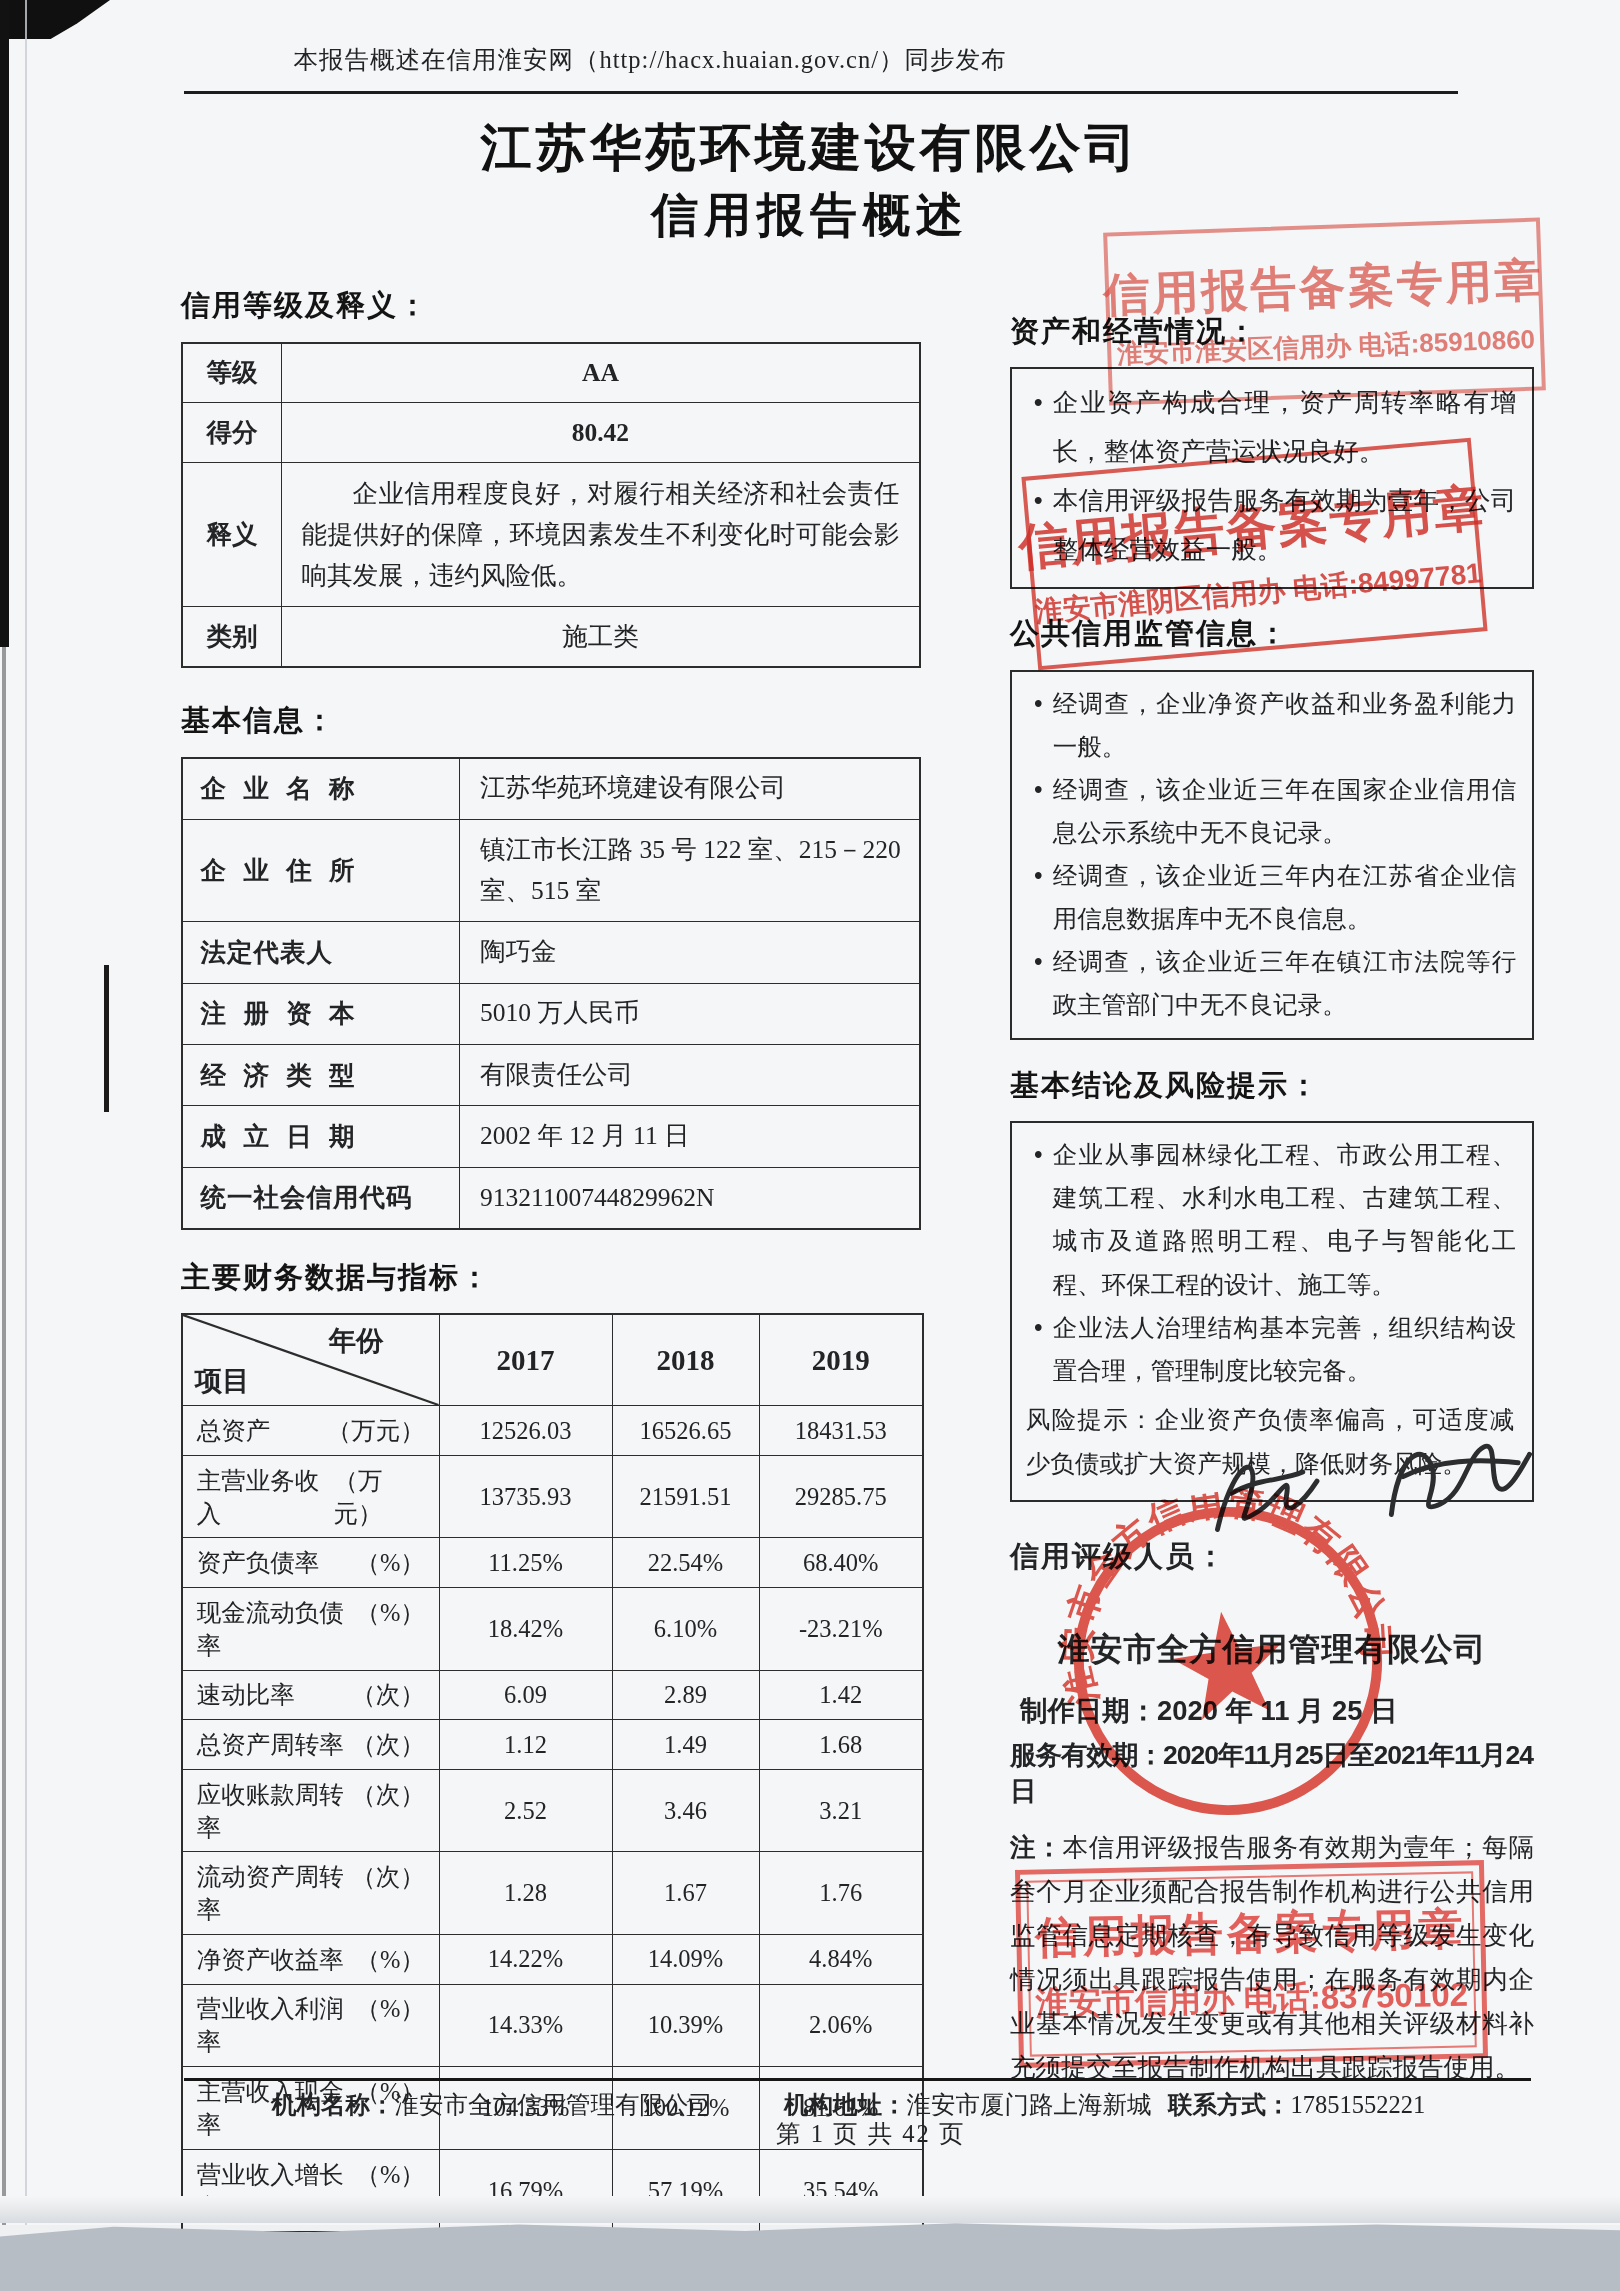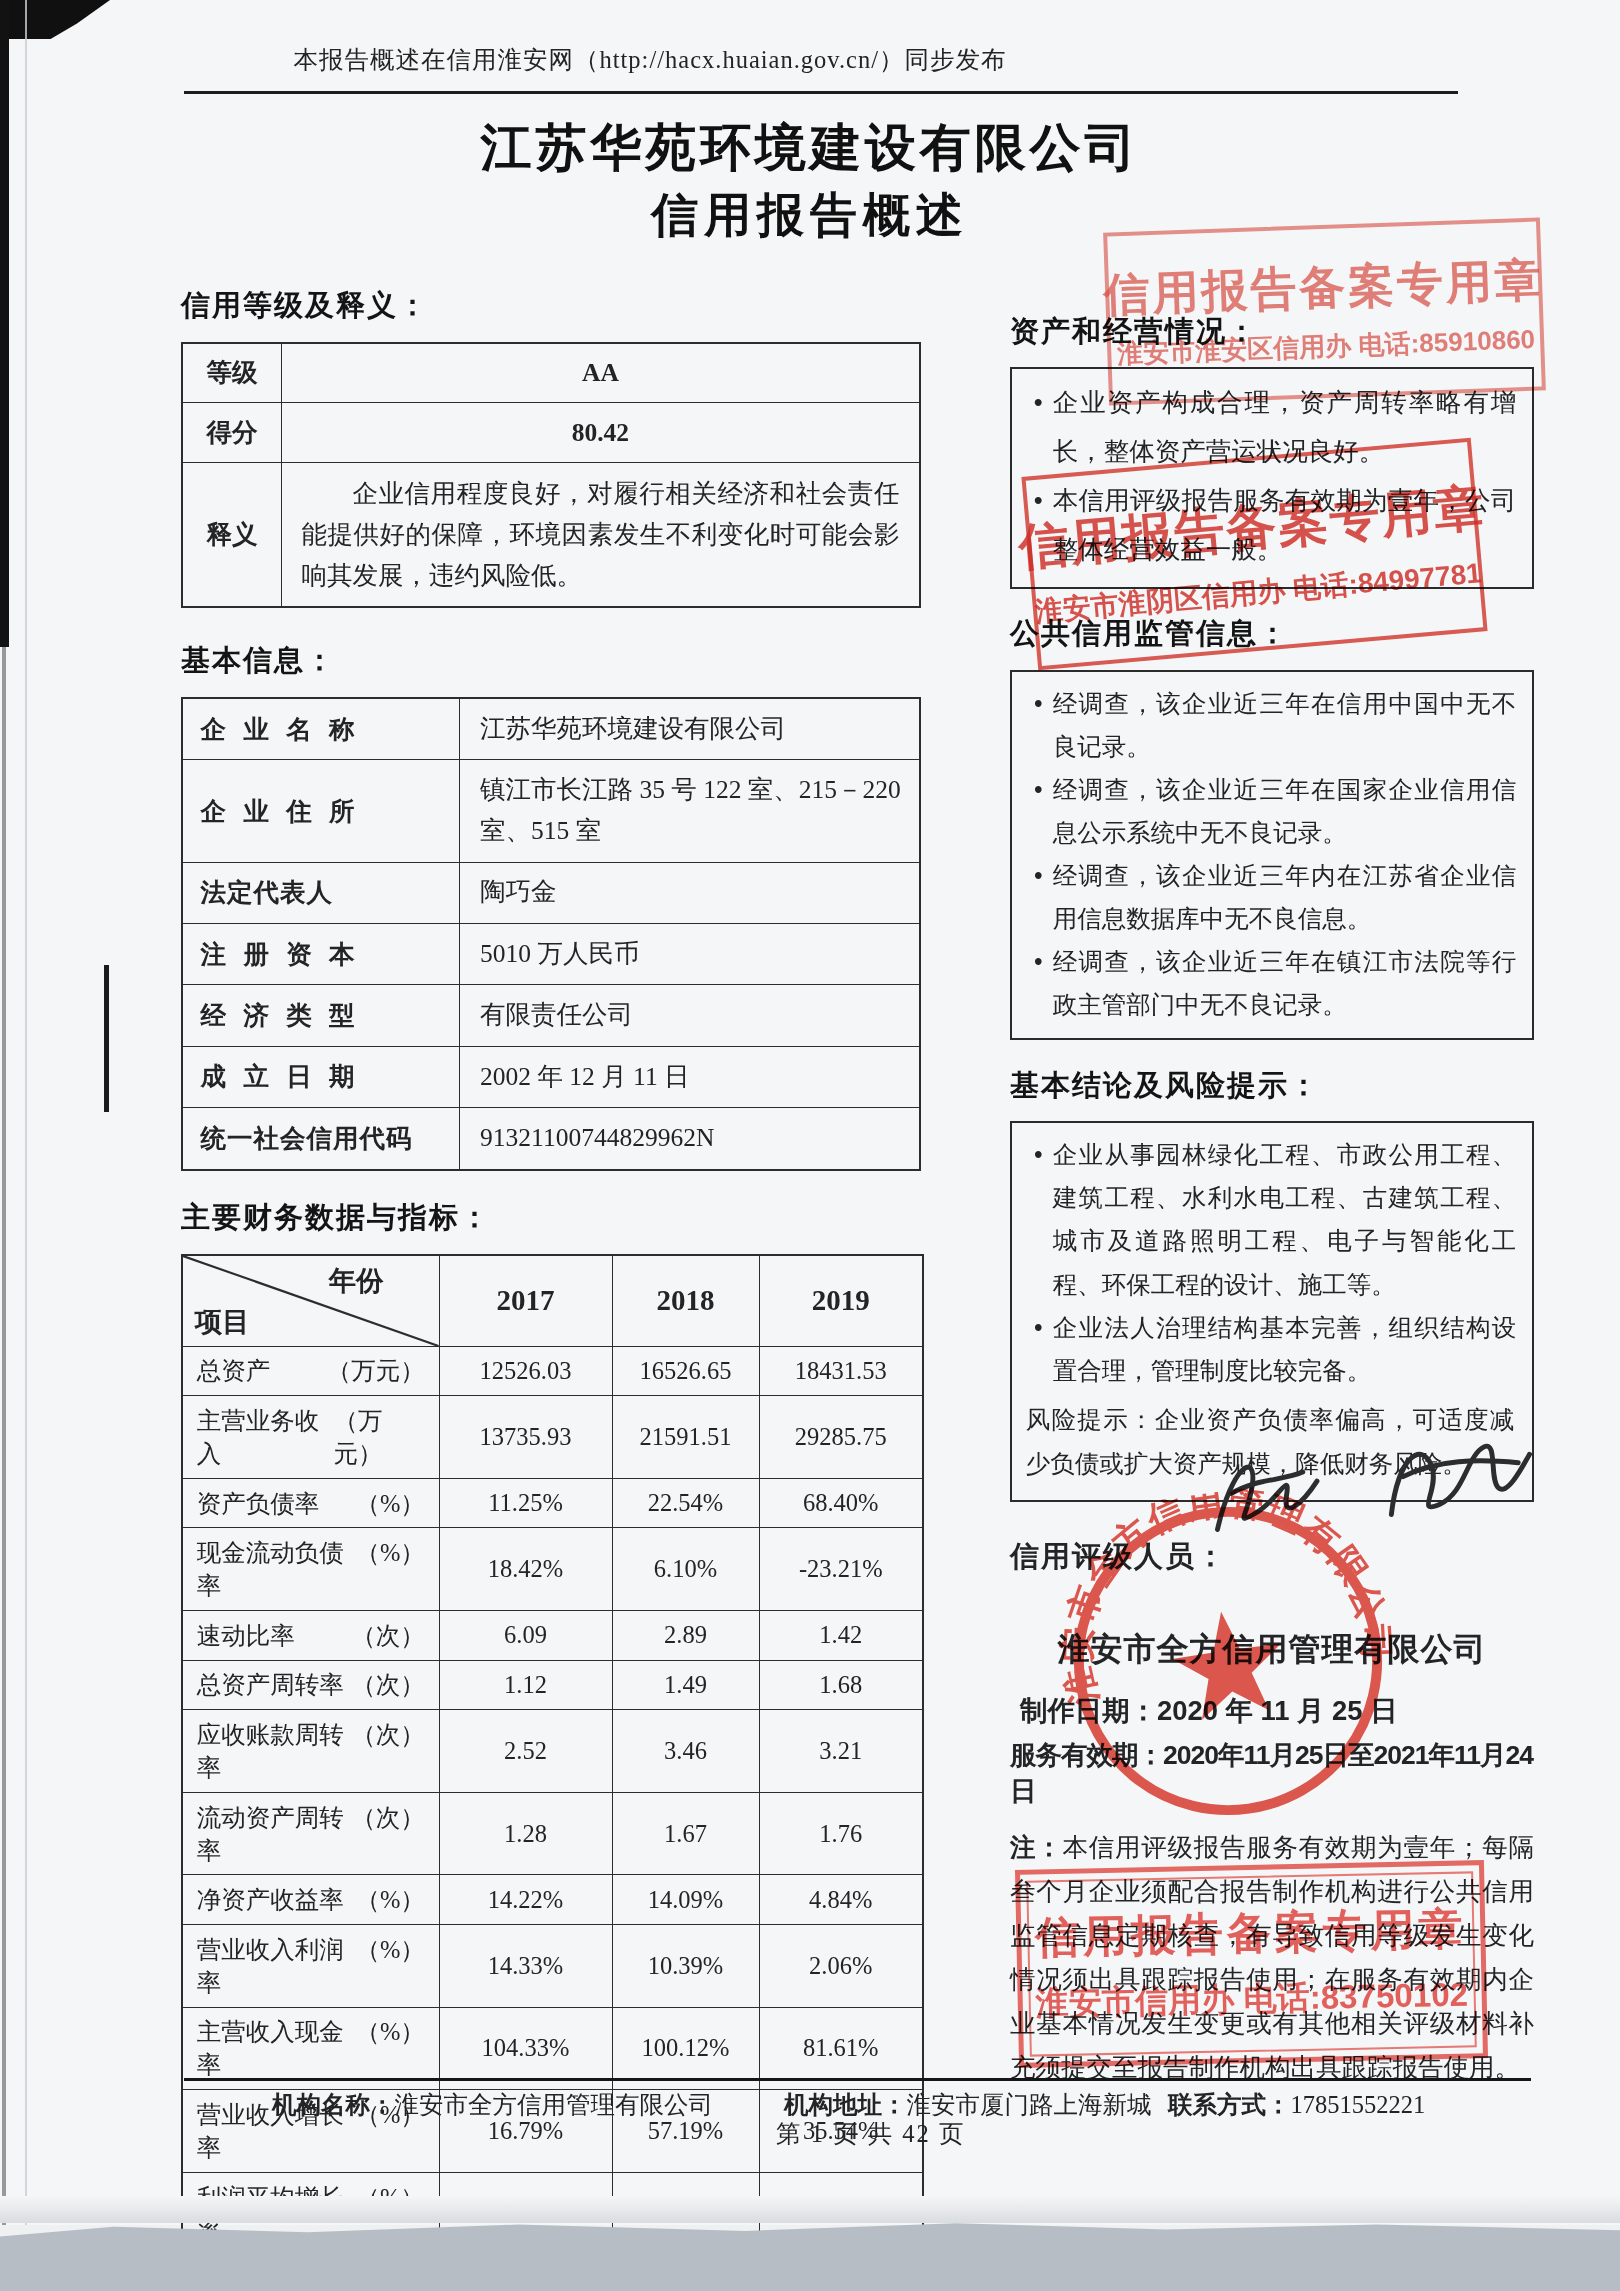"类别" tr { html: none -> <tr> <td>类别</td> <td>施工类</td> </tr> }
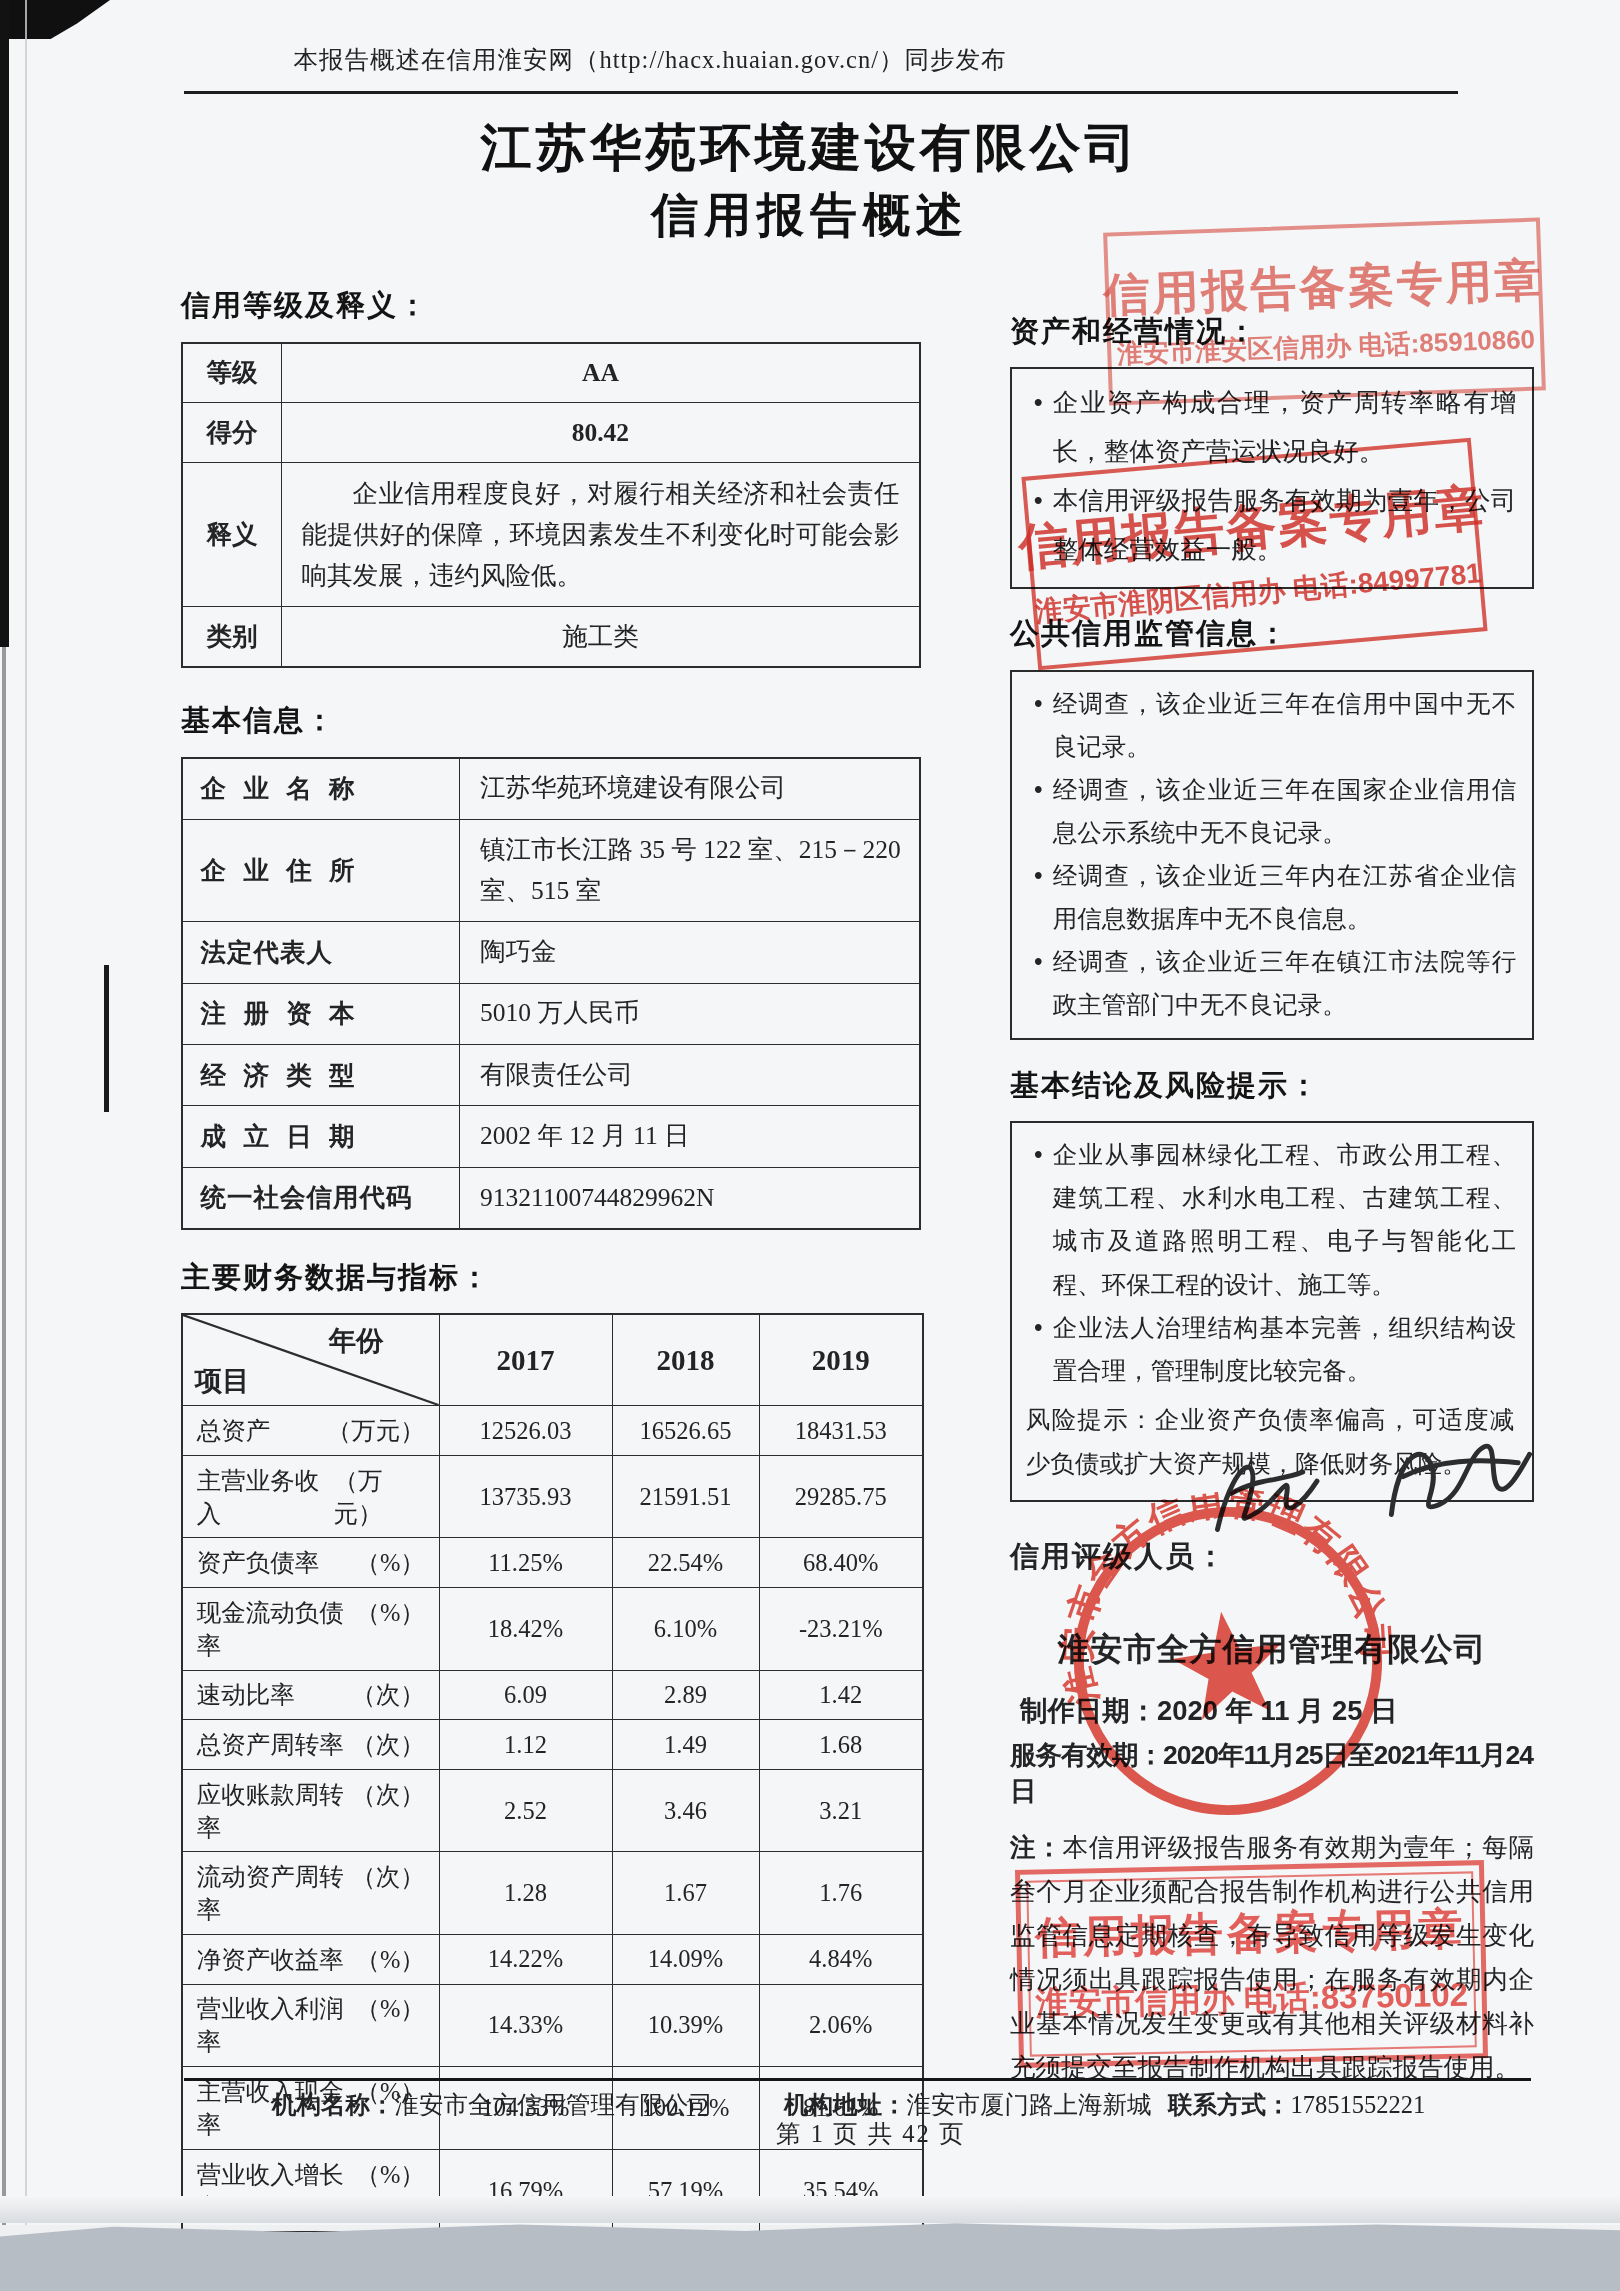"经调查，该企业近三年在信用中国中无不良记录。" span.btext { text: 该企业近三年在信用中国中无不良记录 -> 企业净资产收益和业务盈利能力一般 }
